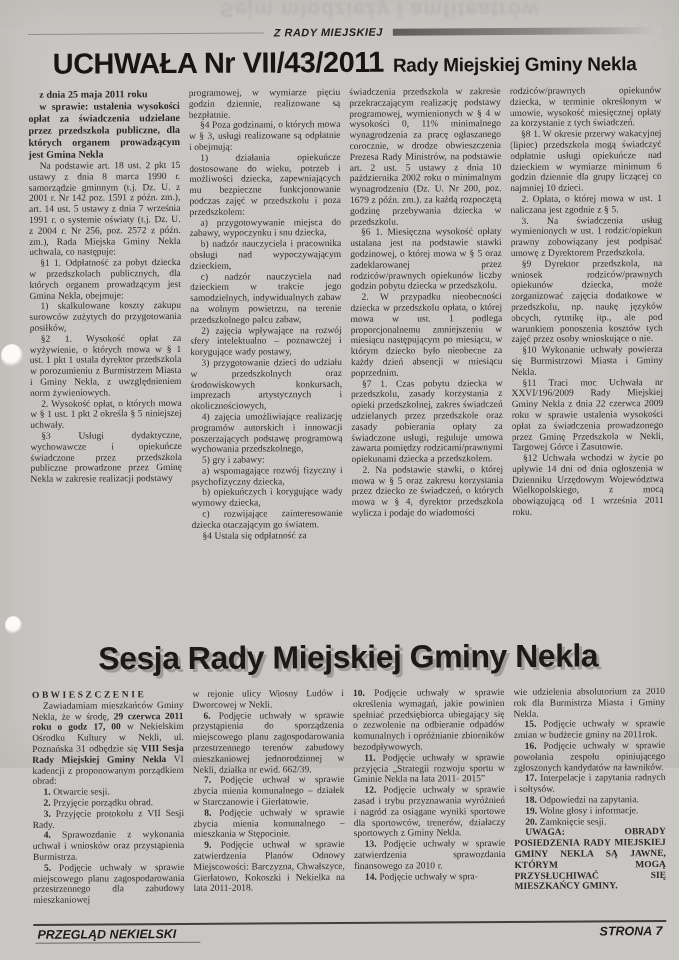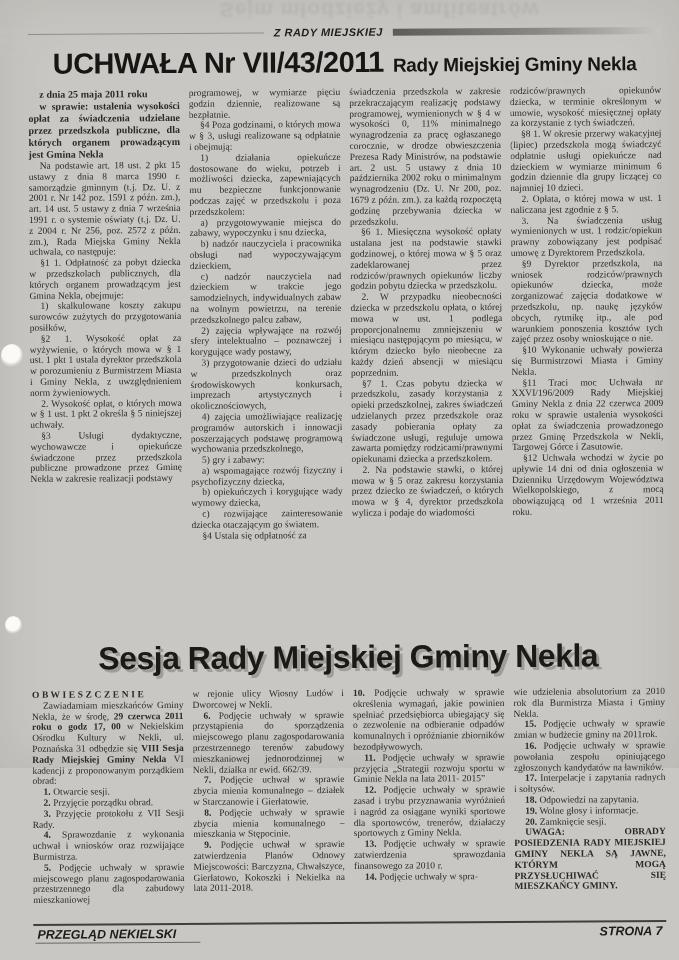"Sprawozdanie z wykonania uchwał i" span { text: rozwijające -> przystąpienia }
